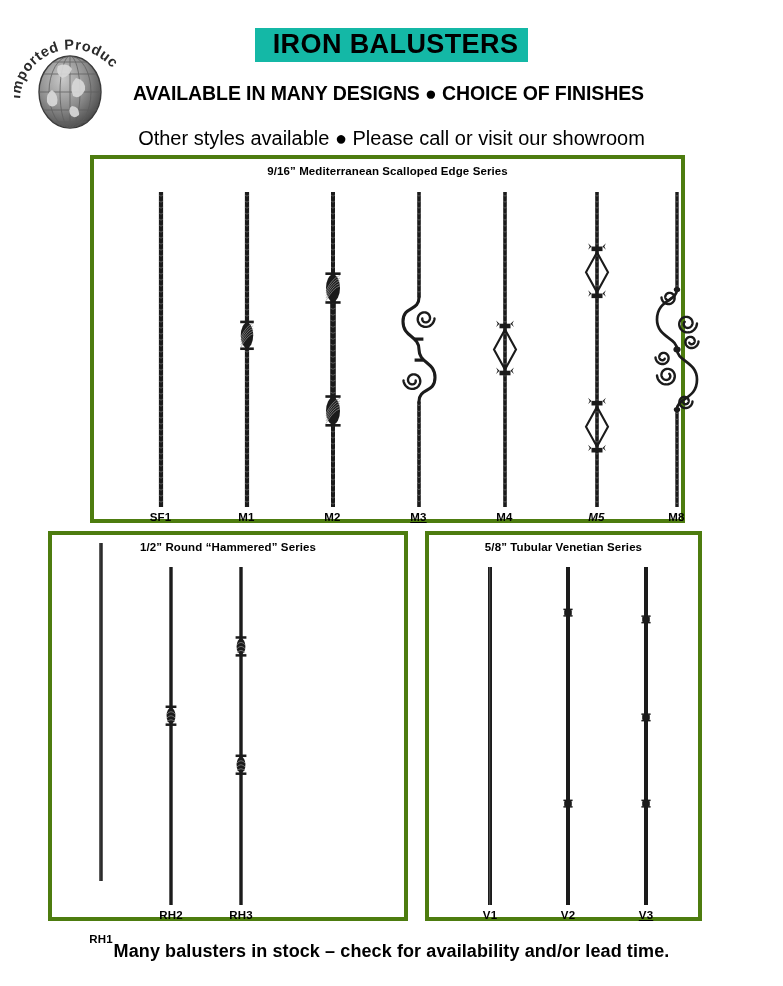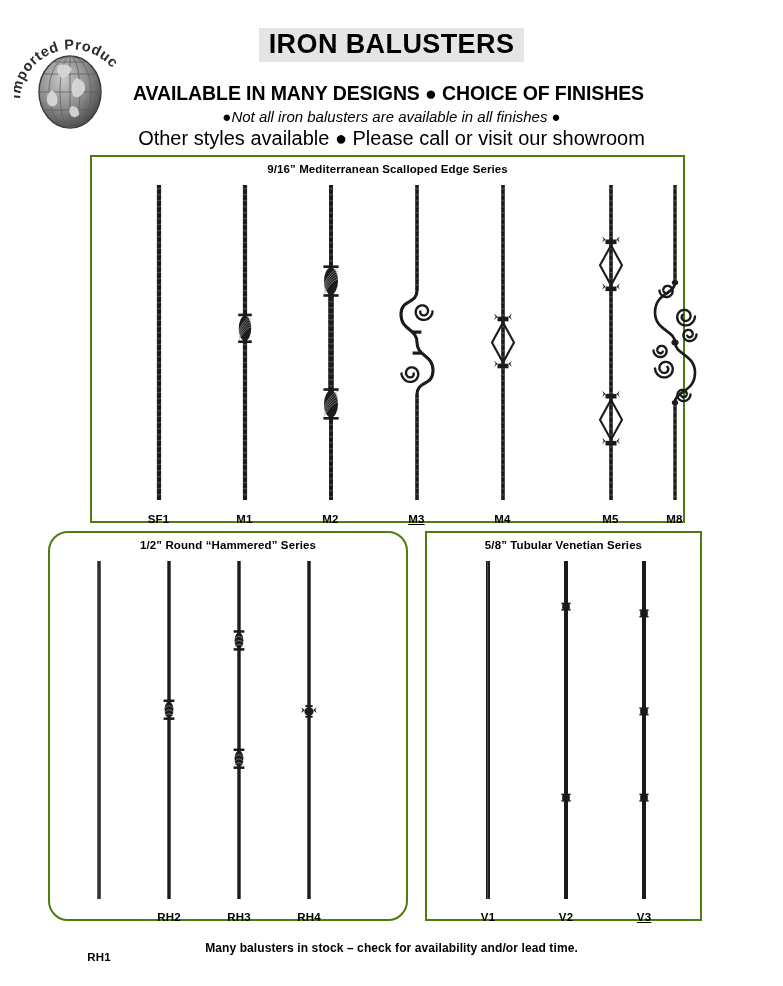"IRON BALUSTERS" .title { background: #e5e5e5 -> #14b8a6; padding: 2px 10px 3px 10px -> 2px 10px 3px 18px }
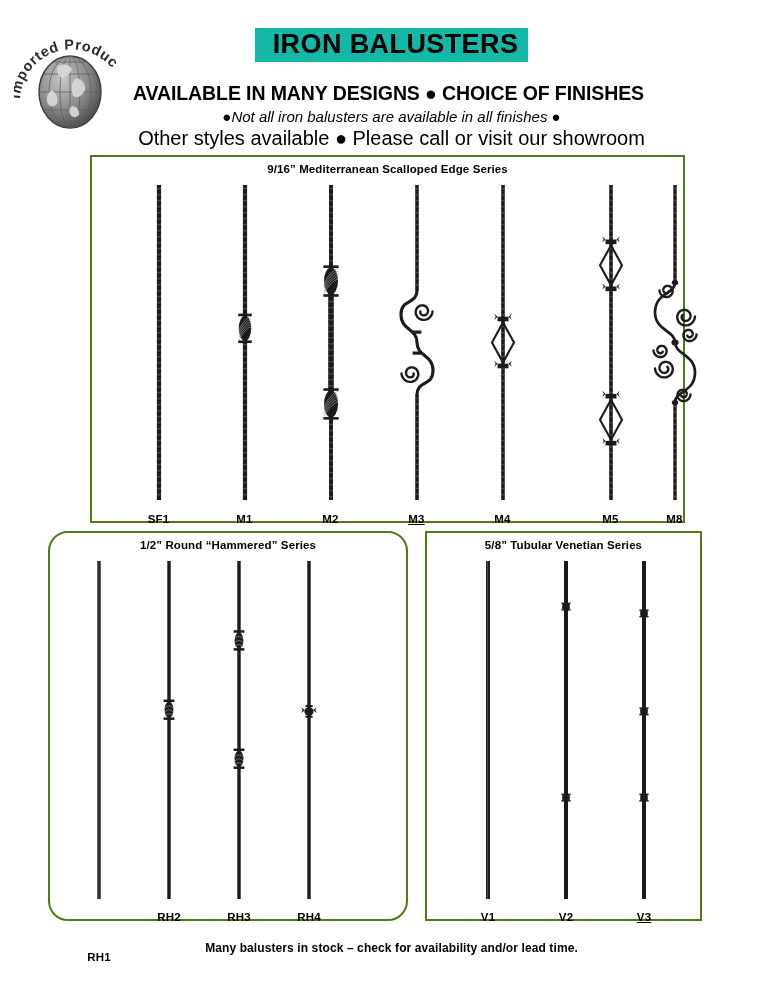"●Not all iron balusters are" div.subtitle2 { html: <div>●Not all iron balusters are available in all finishes ●</div> -> none }
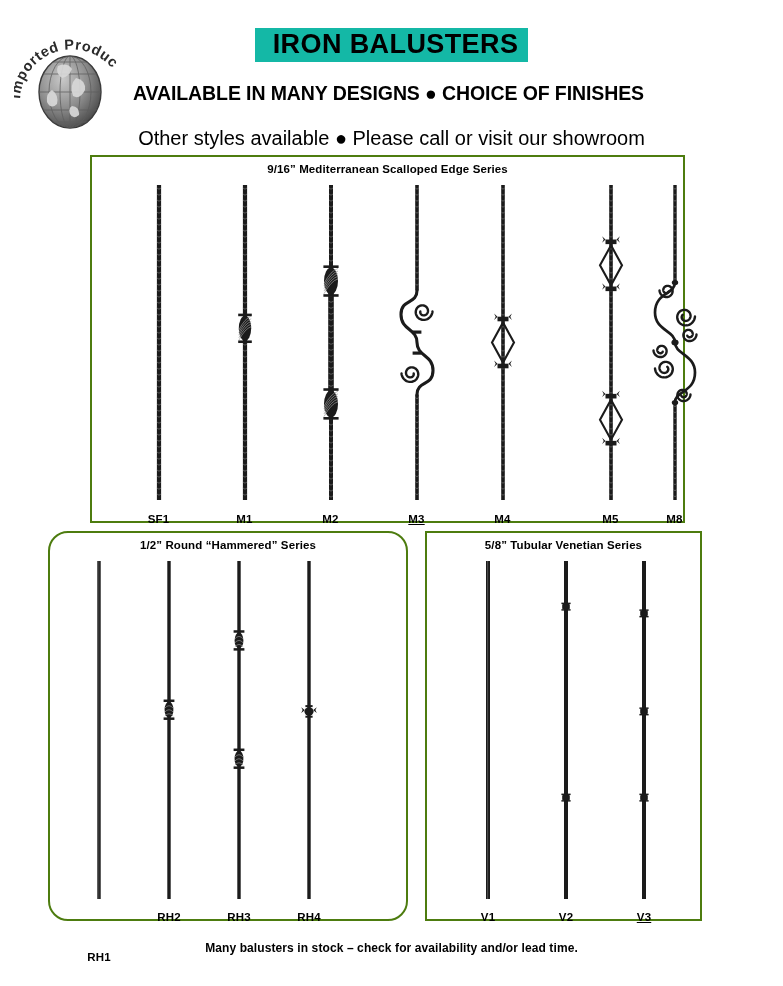"9/16” Mediterranean Scalloped Edge" .panel { border: 2px solid #4d7c0f -> 4px solid #4d7c0f }
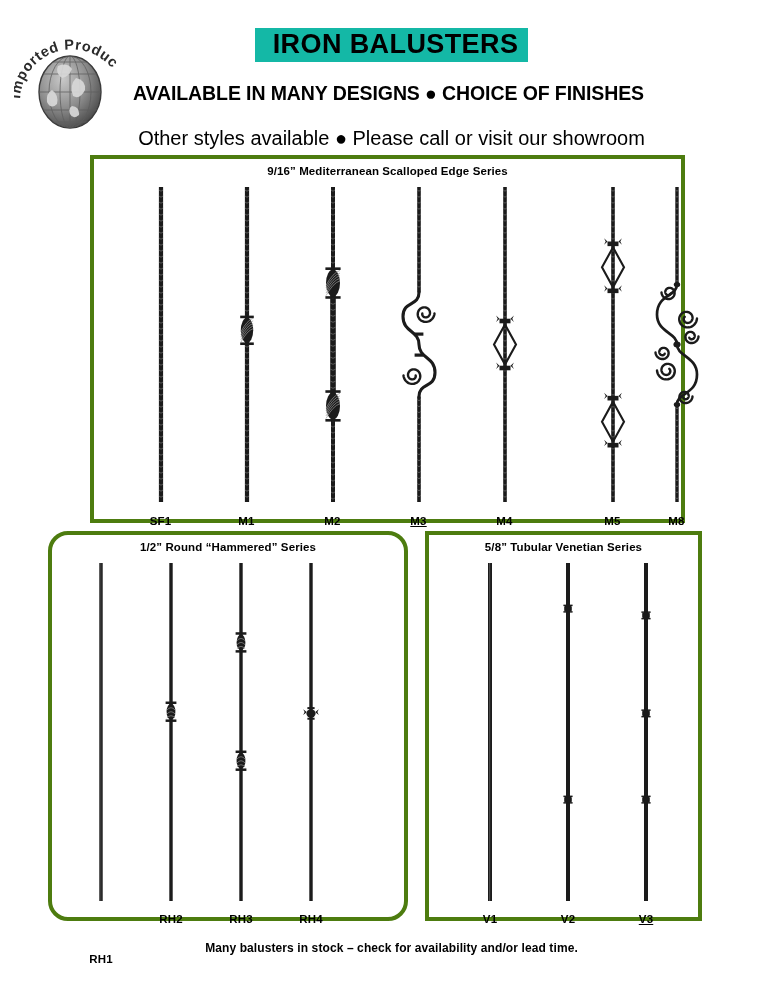"SF1" .bal-col { justify-content: space-between -> center }
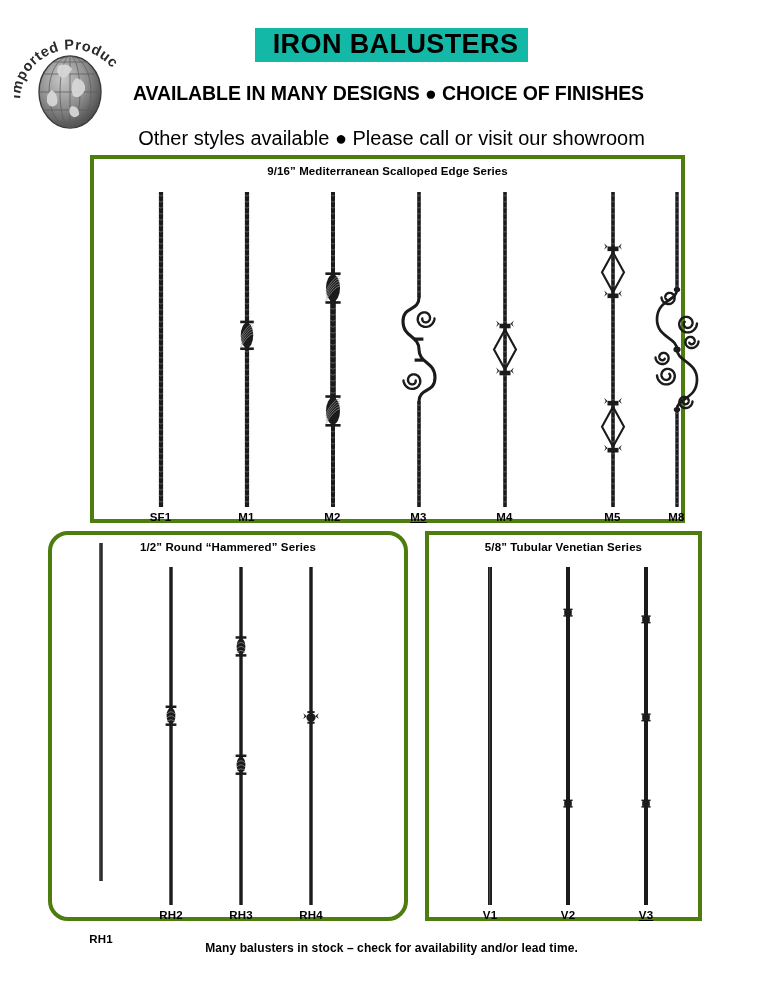"M5" div.bal-col { font-style: none -> italic; left: 476px -> 460px }
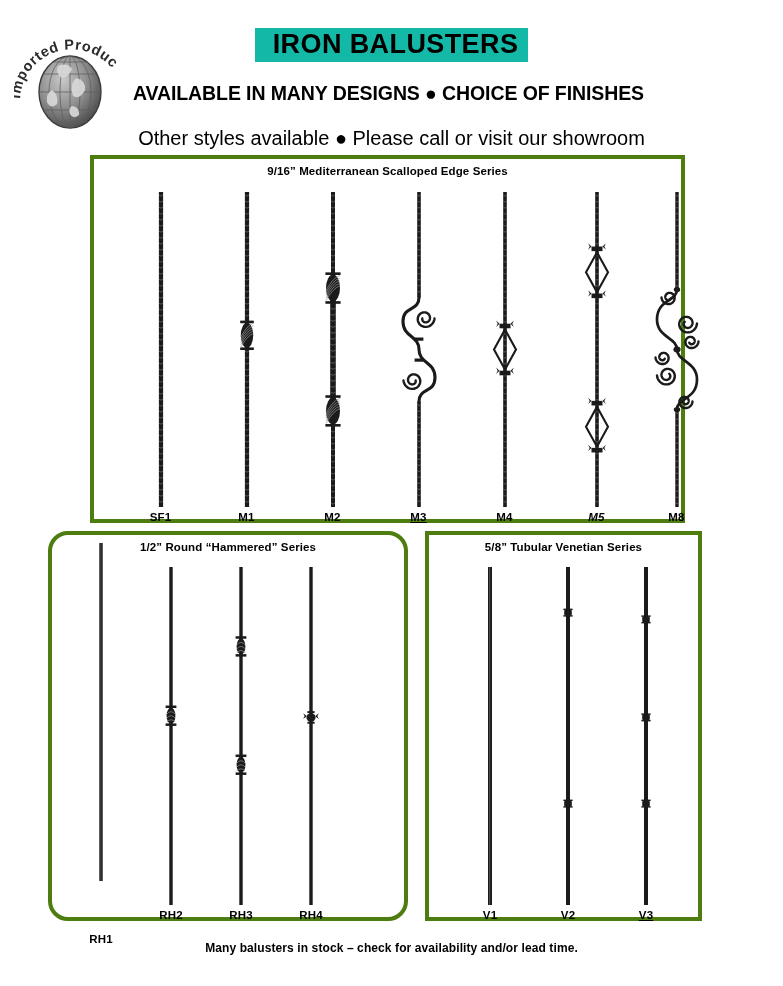"1/2” Round “Hammered” Series" #panelRH { border-radius: 20px -> none }
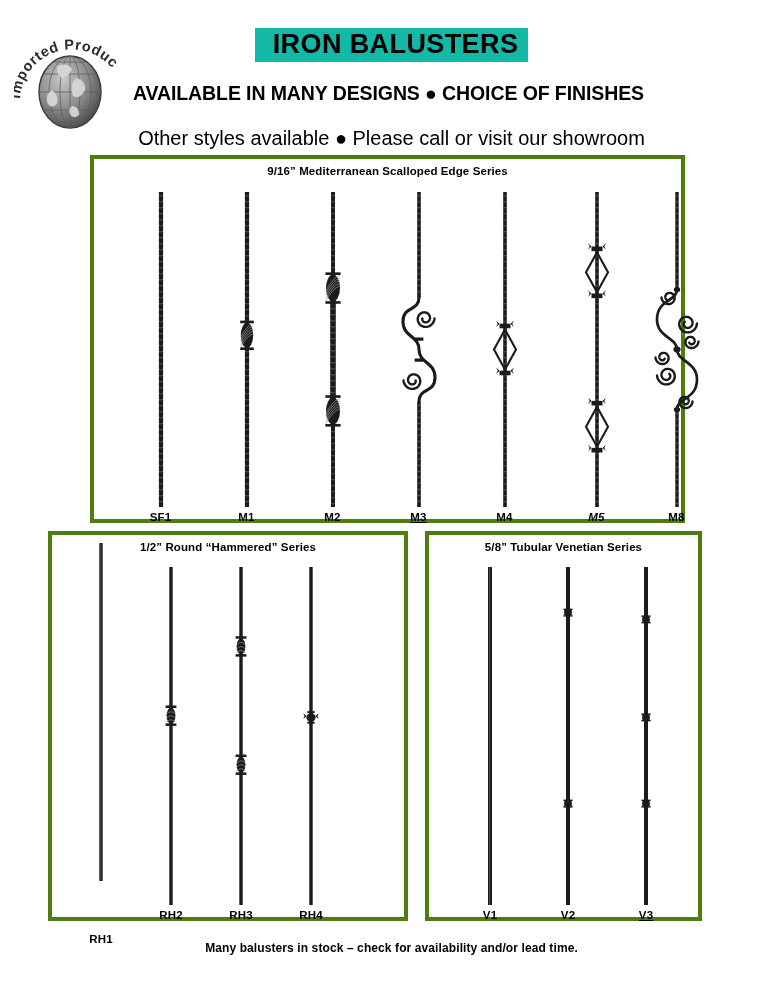"RH4" div.bal-col { html: <div> <div> <svg> <rect></rect> <ellipse></ellipse> <path></path> <path></path> <rect></rect> <rect></rect> </svg> </div> <div>RH4</div> </div> -> none }
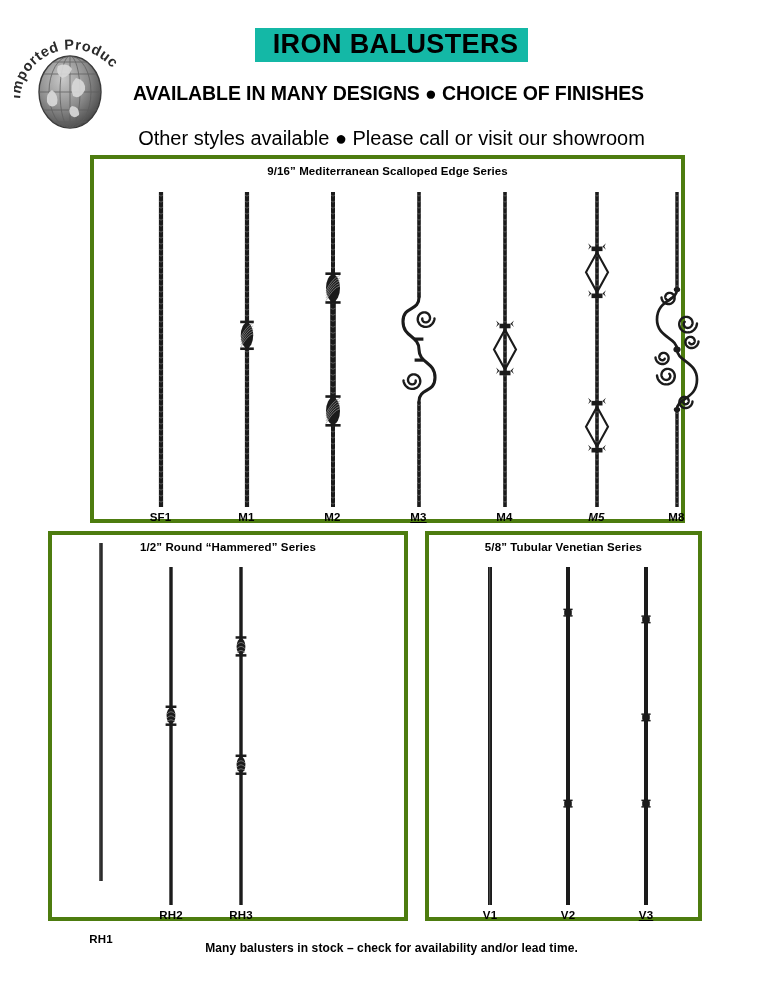"Many balusters in stock –" .footer { font-size: 12px -> 18px }
